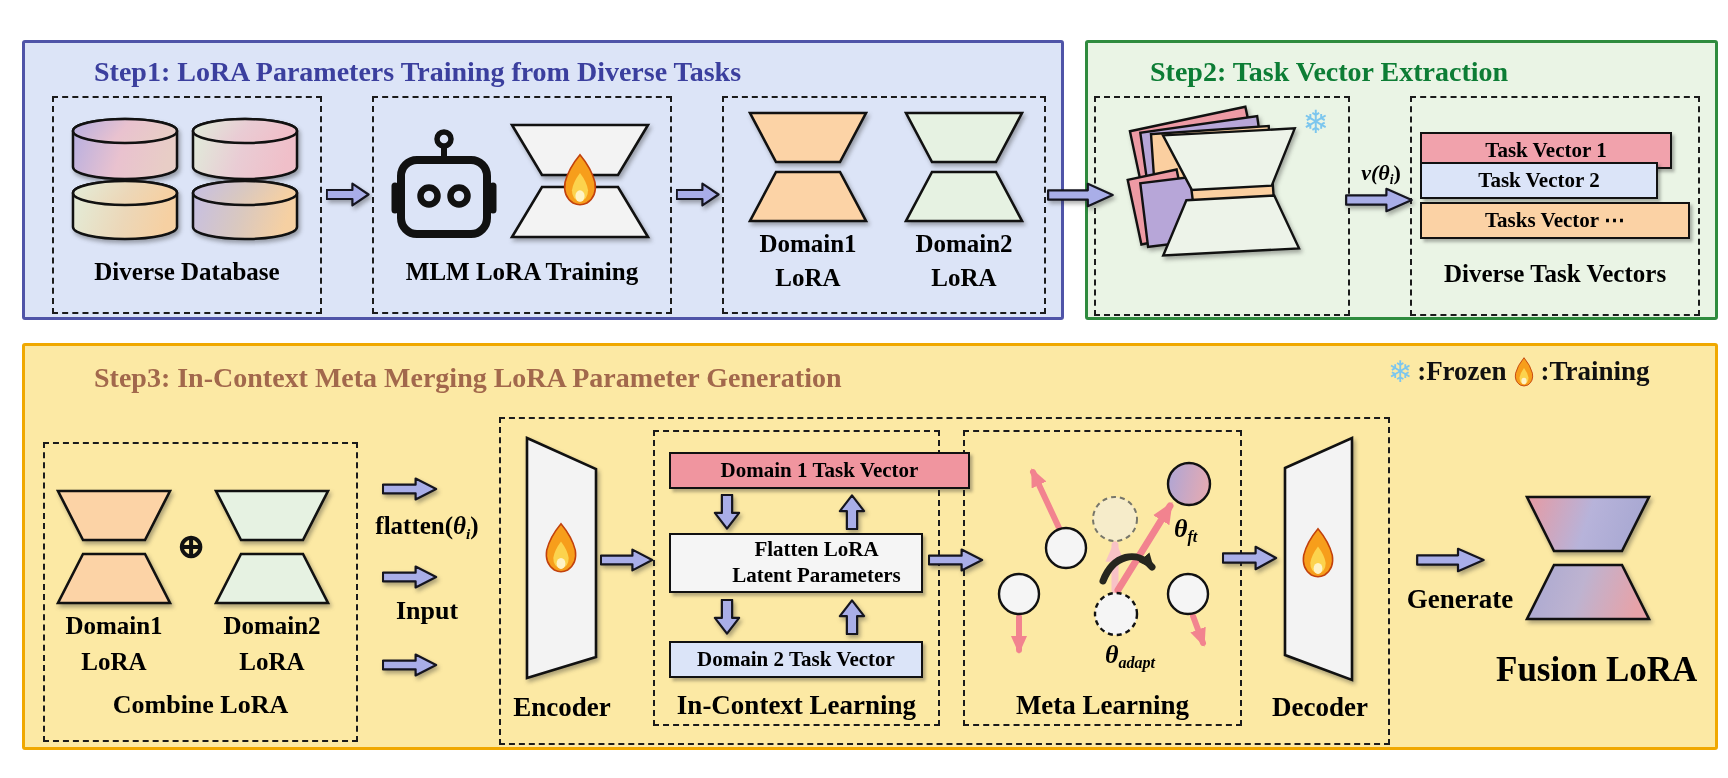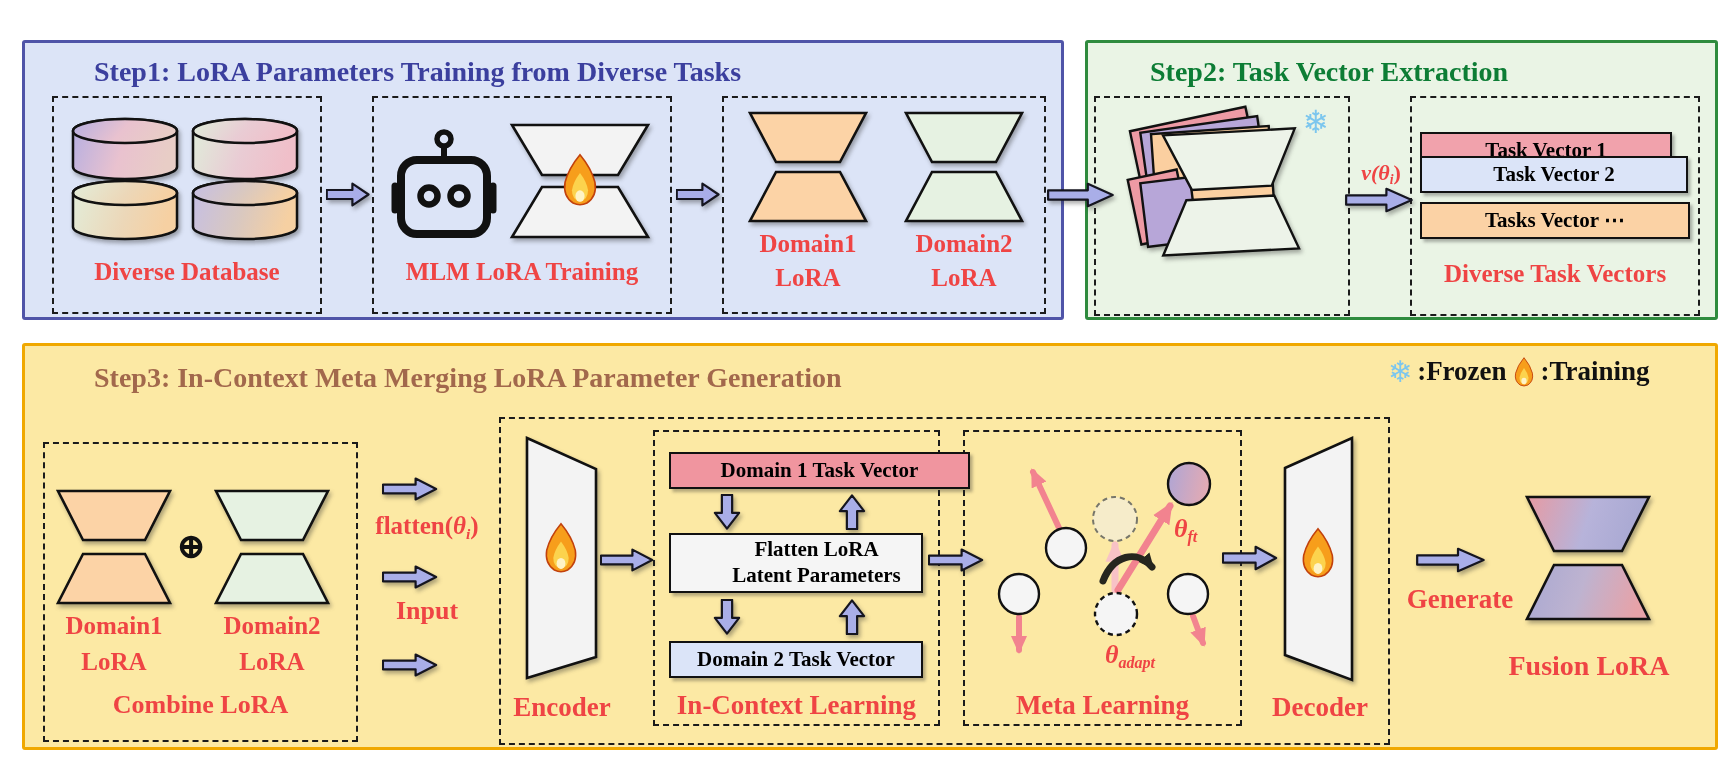"v(θi)" .lbl { color: #ef4444 -> #000000 }
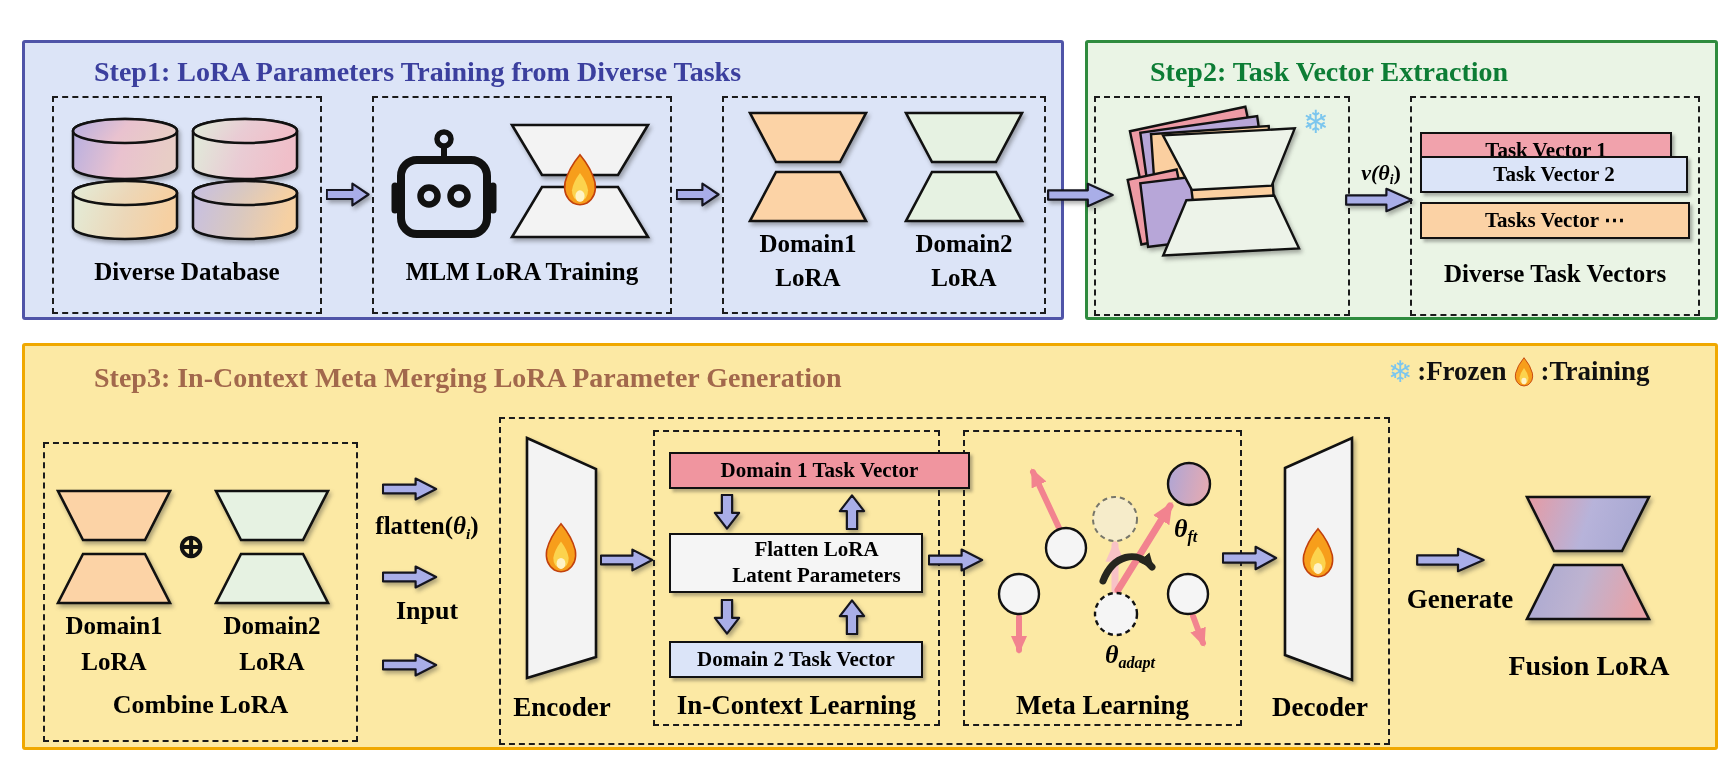"Task Vector 2" div.bar { top: 156px -> 162px; width: 268px -> 238px }
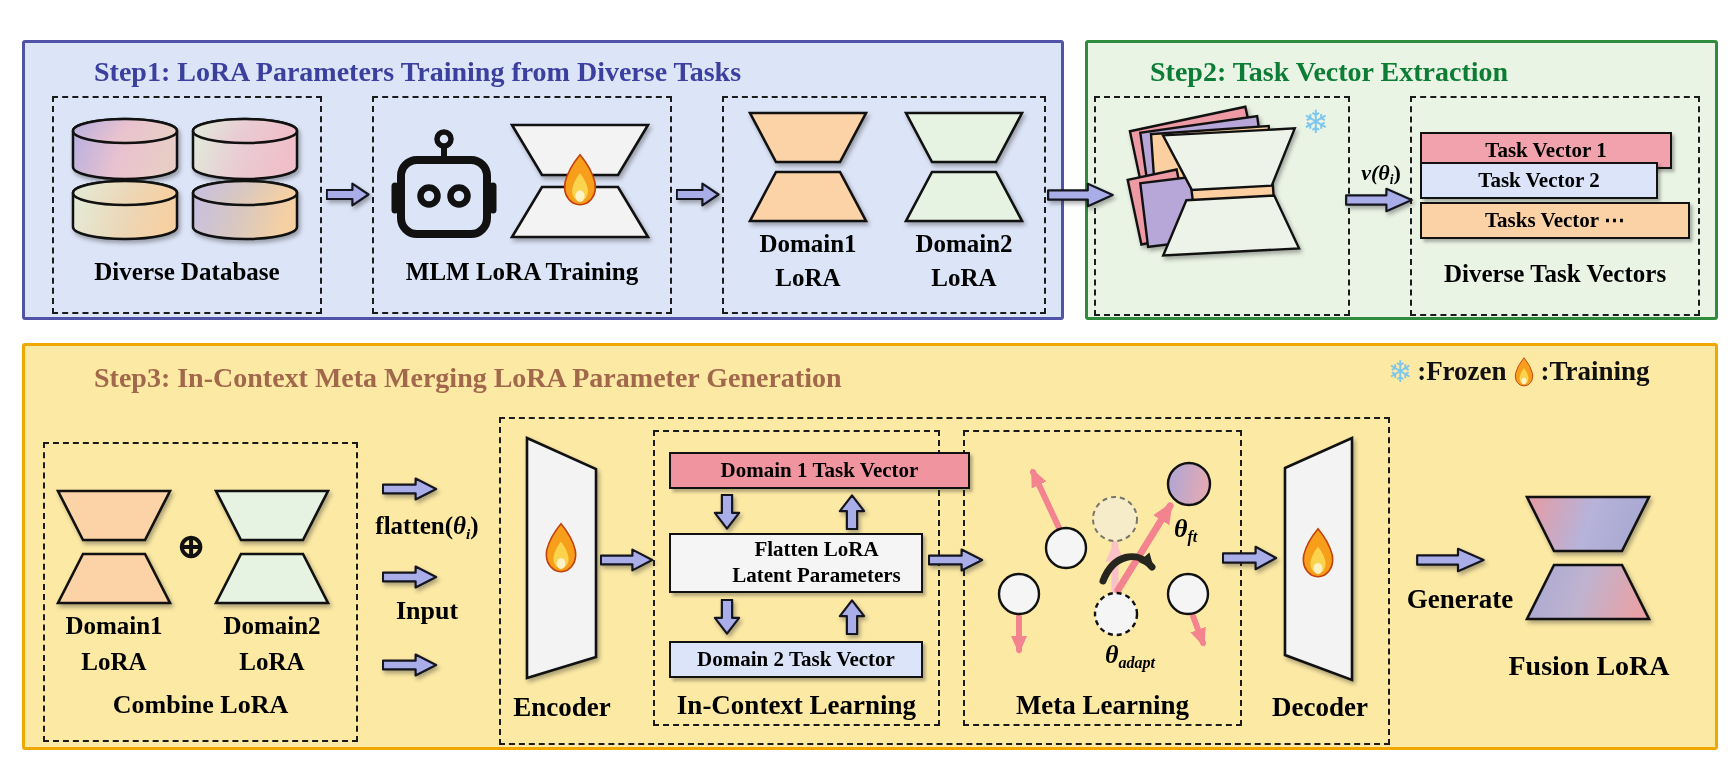"Fusion LoRA" .fs28 { font-size: 28px -> 35px }
